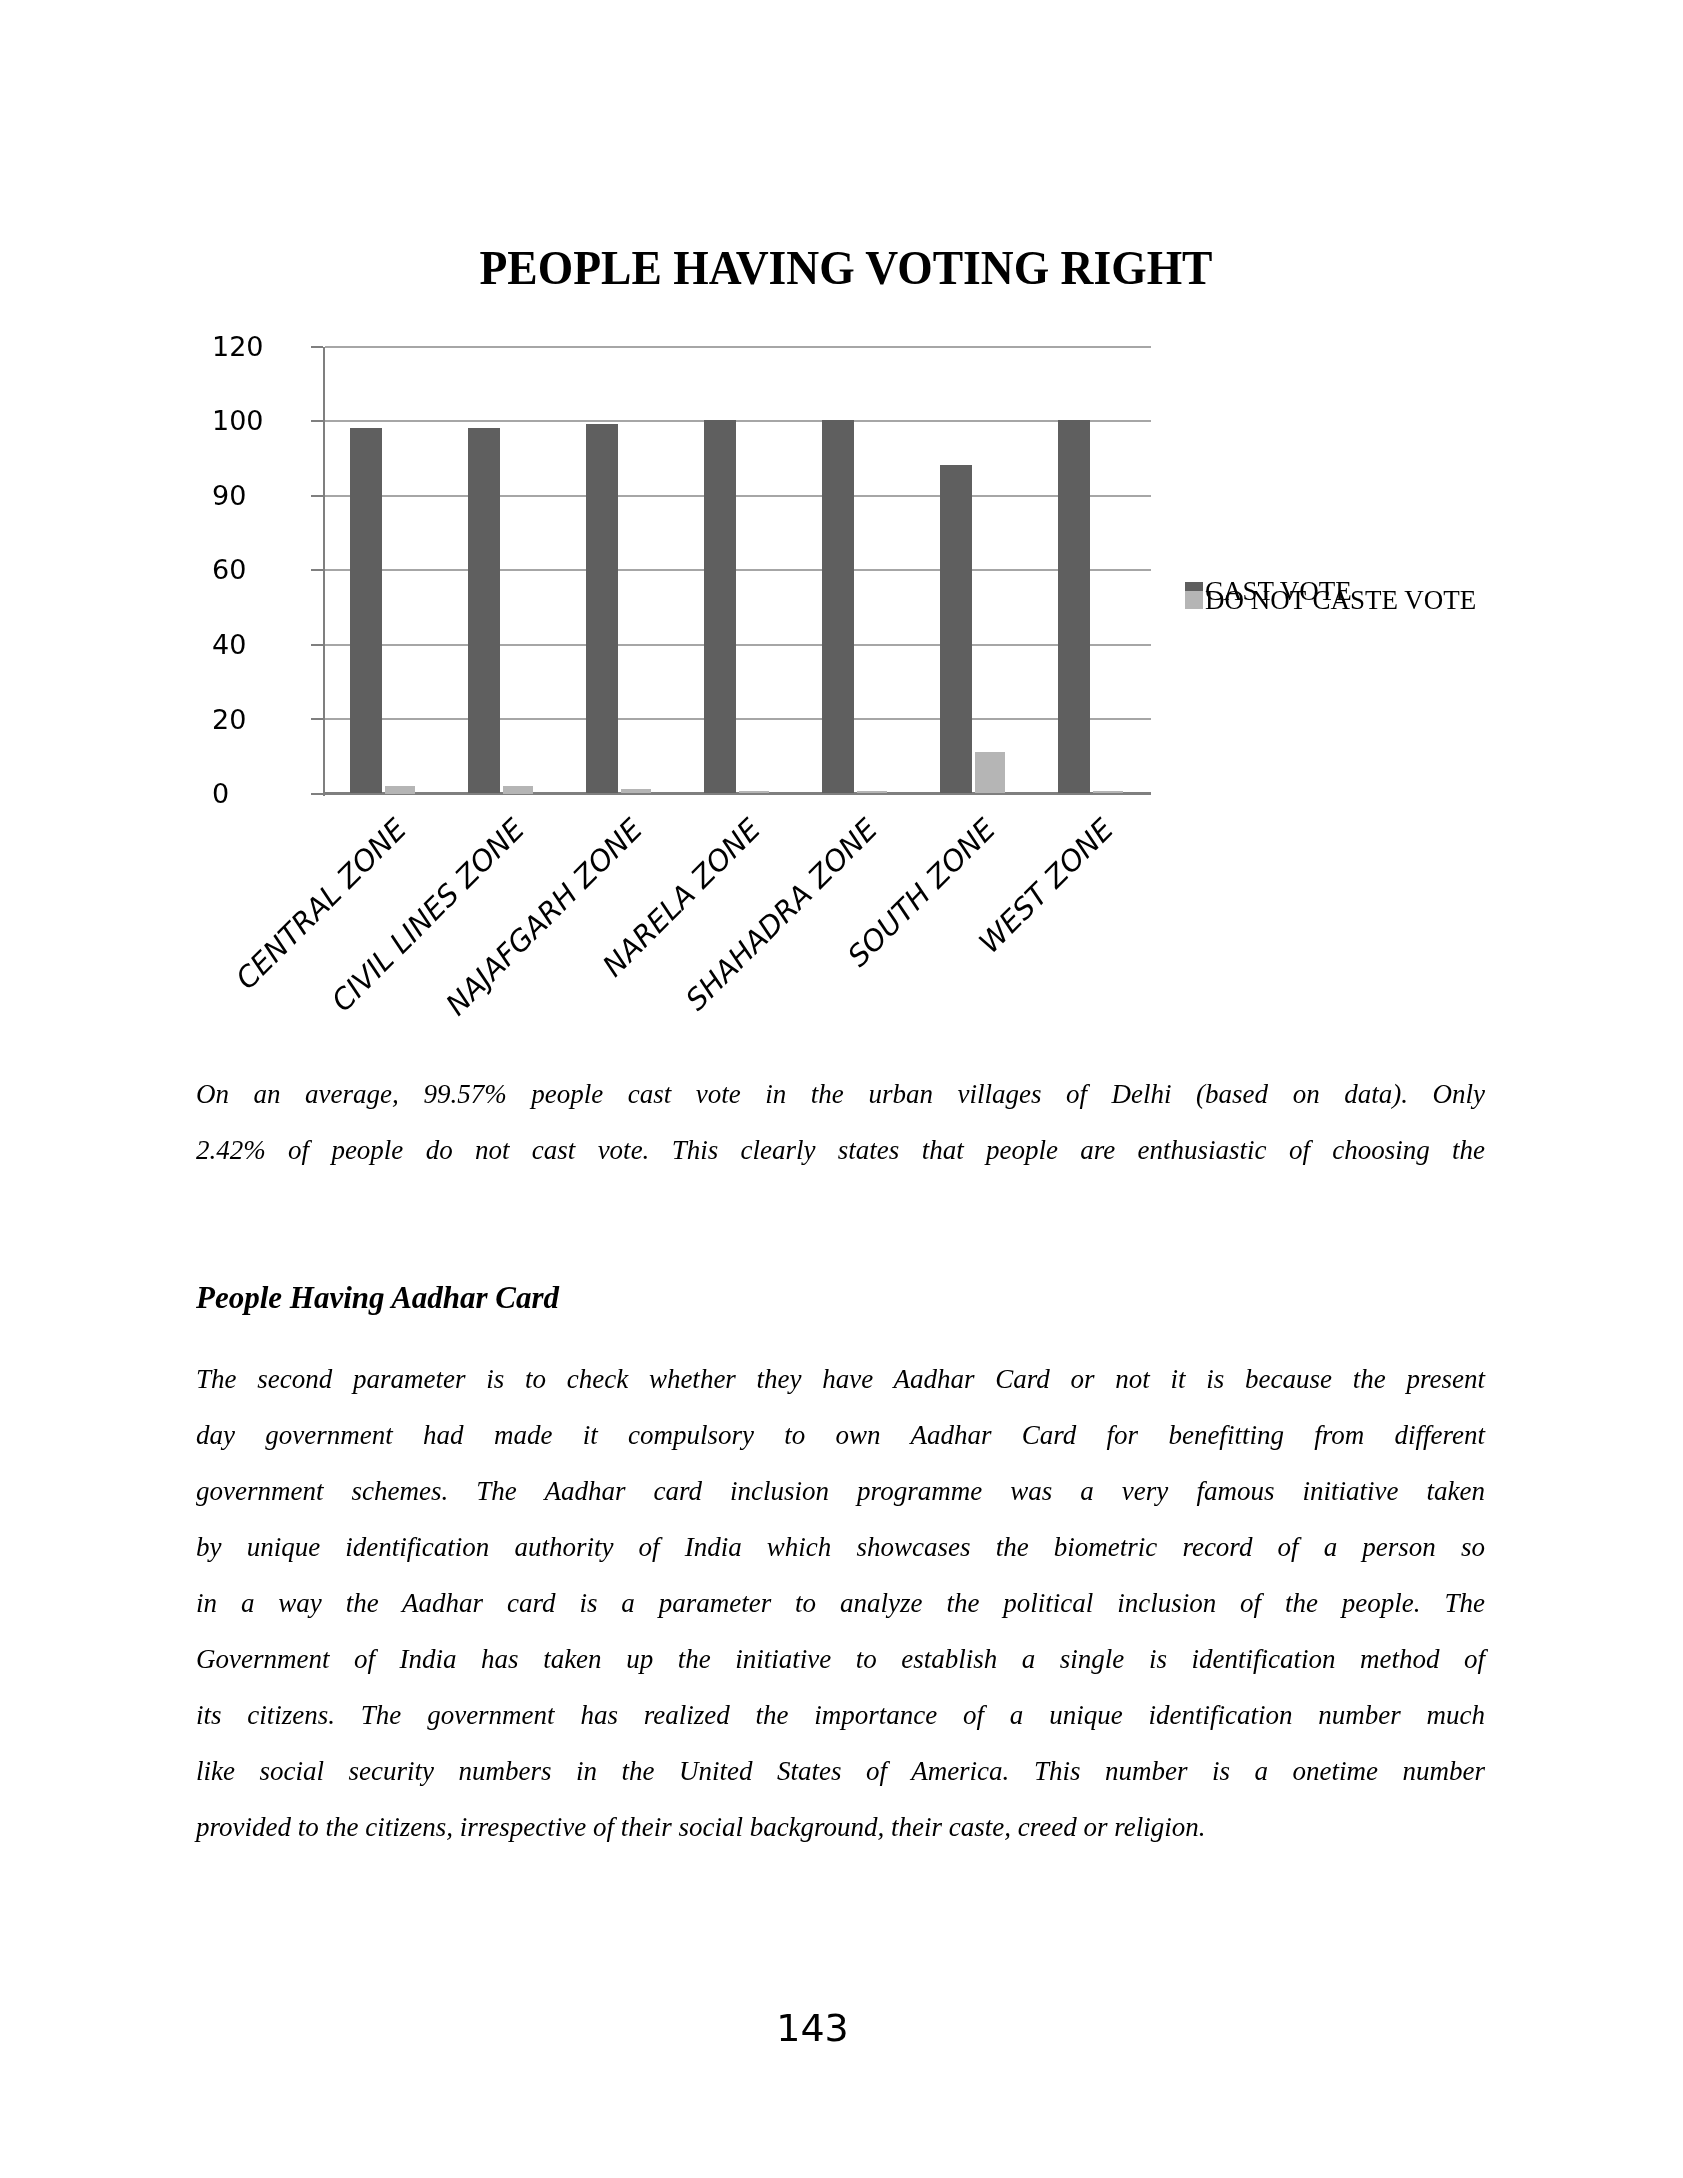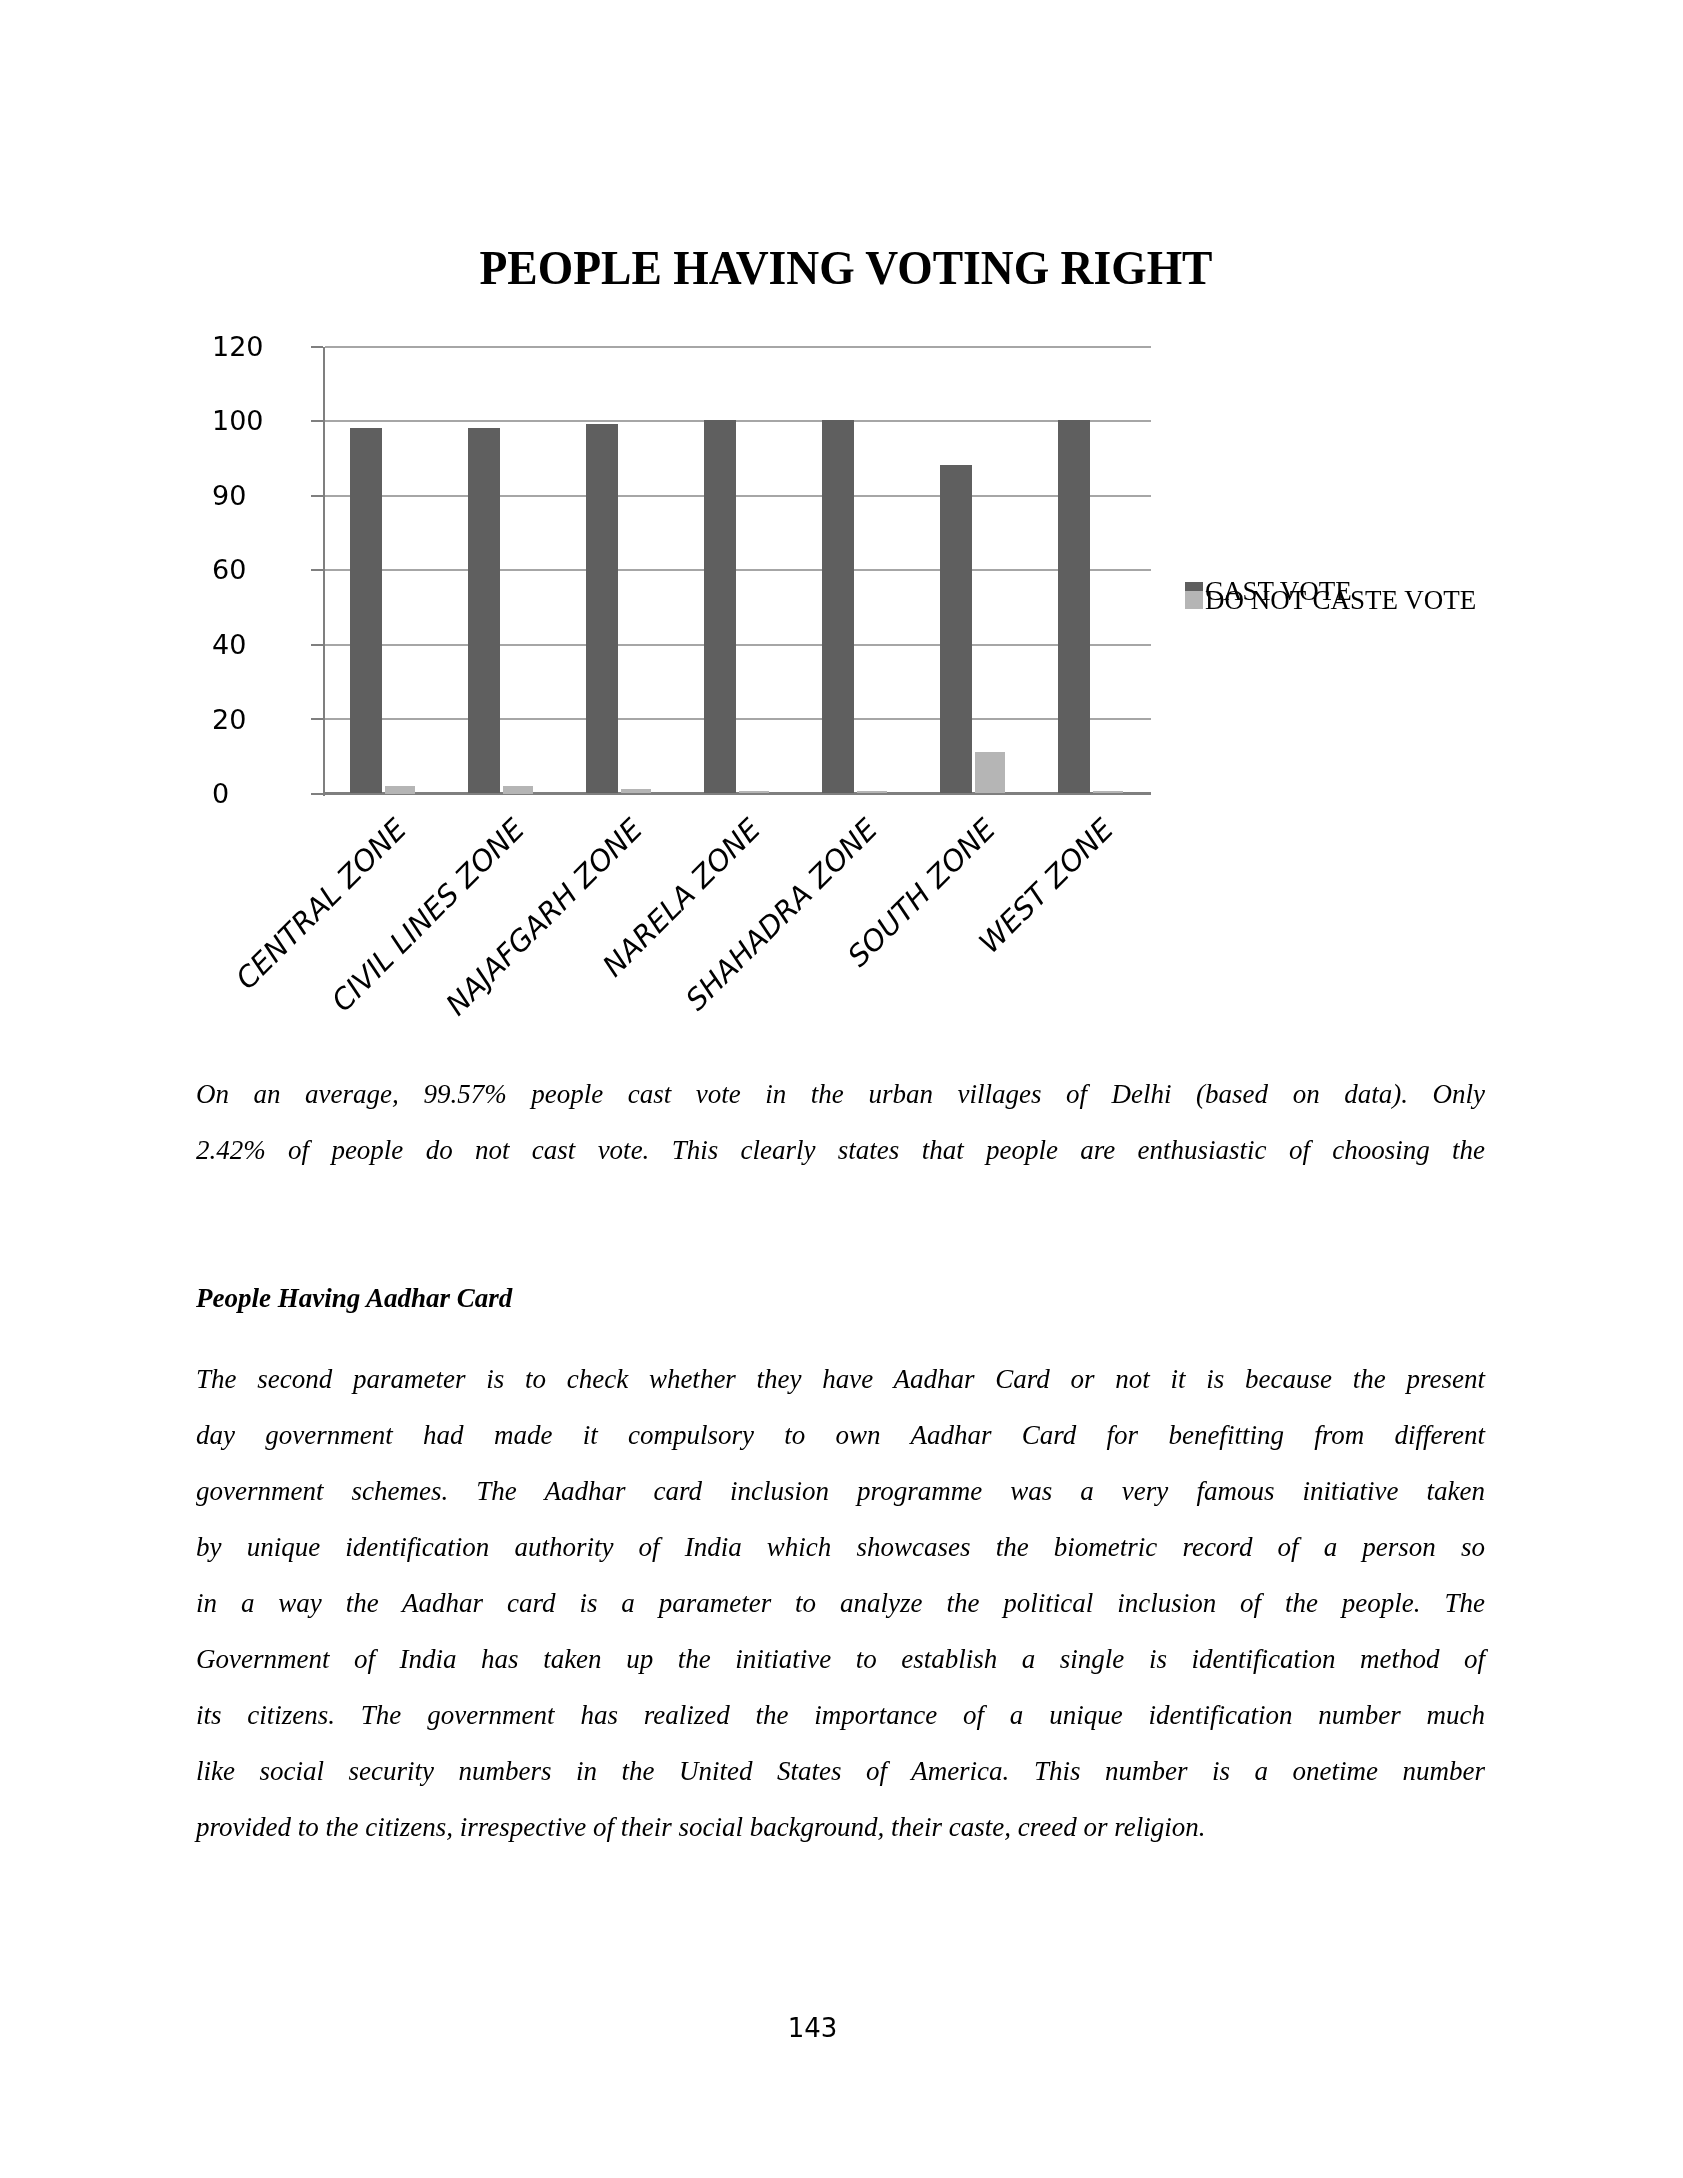"People Having Aadhar Card" .subheading { font-size: 27px -> 31px }
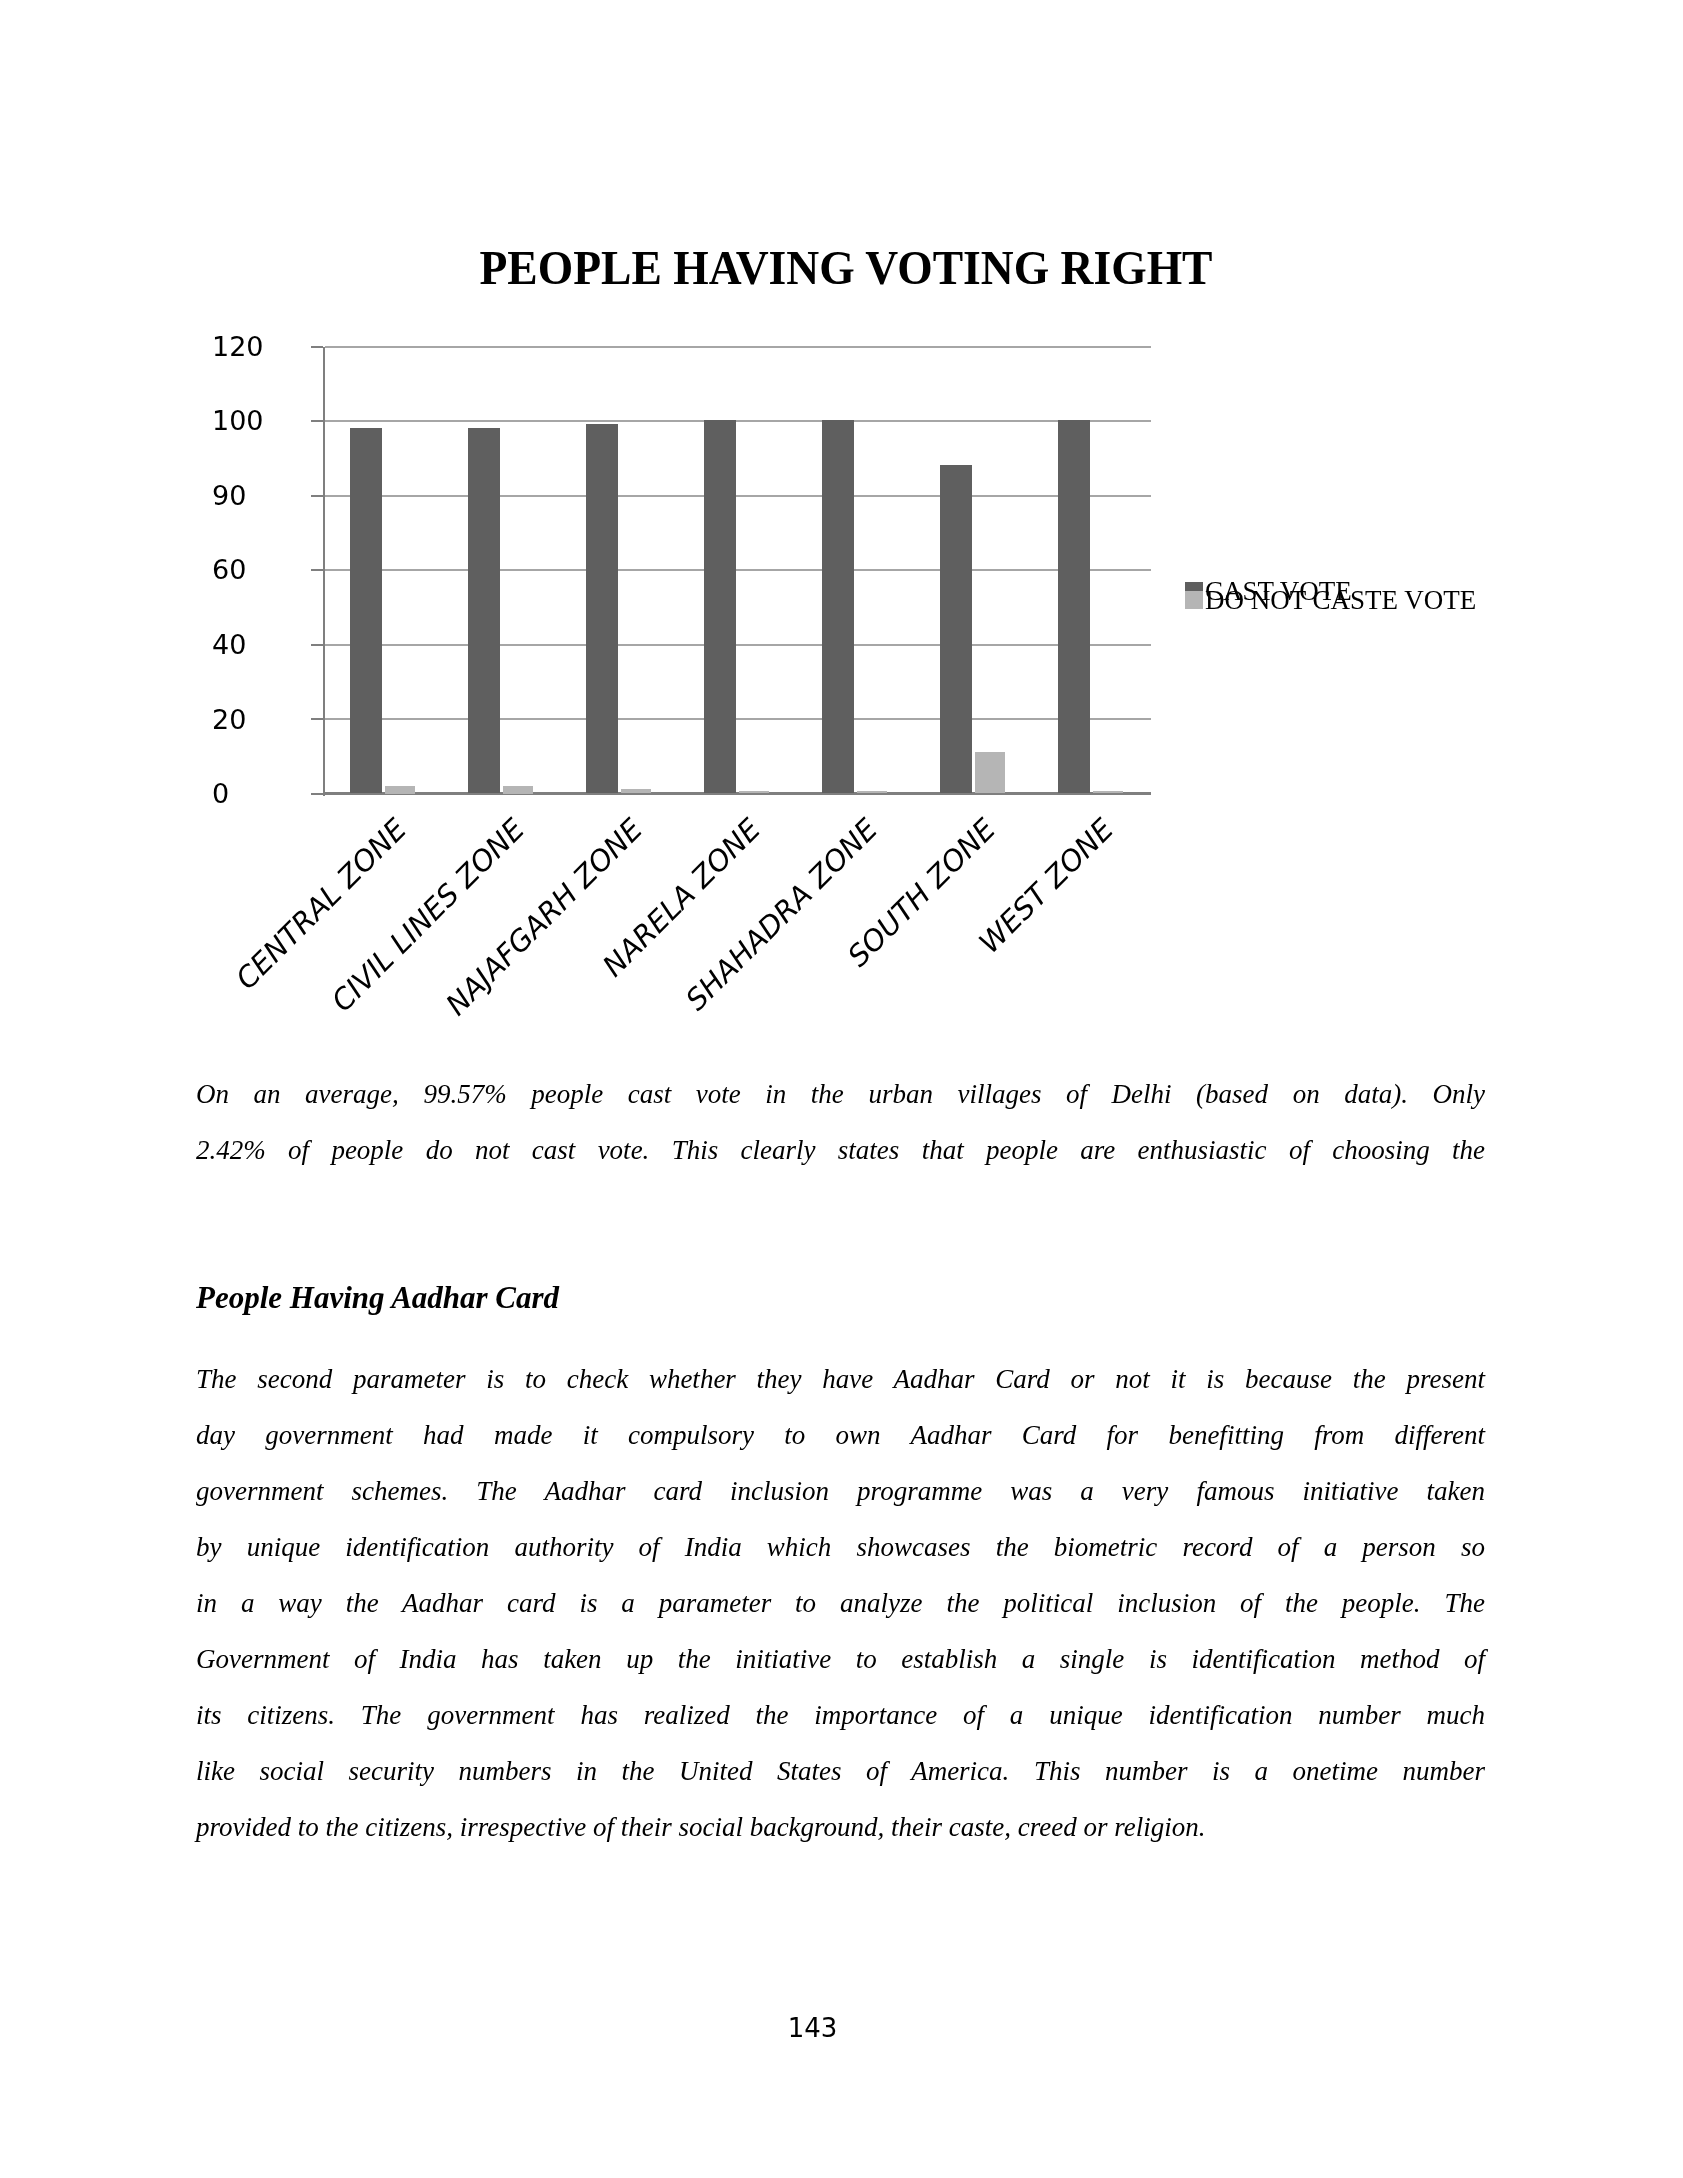"143" .page-number { font-size: 26px -> 38px }
